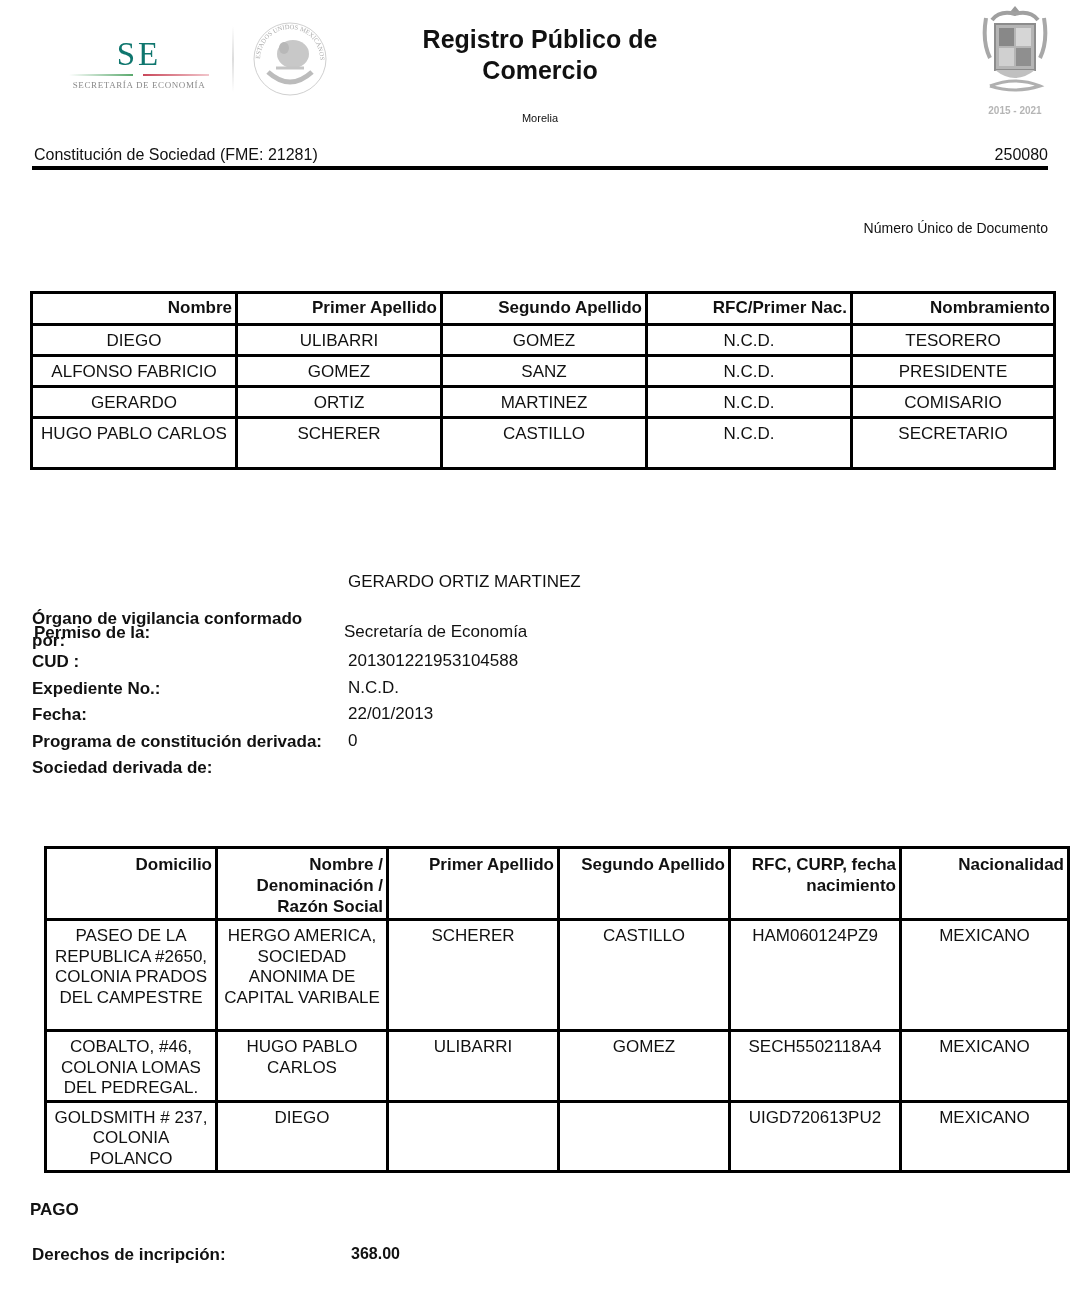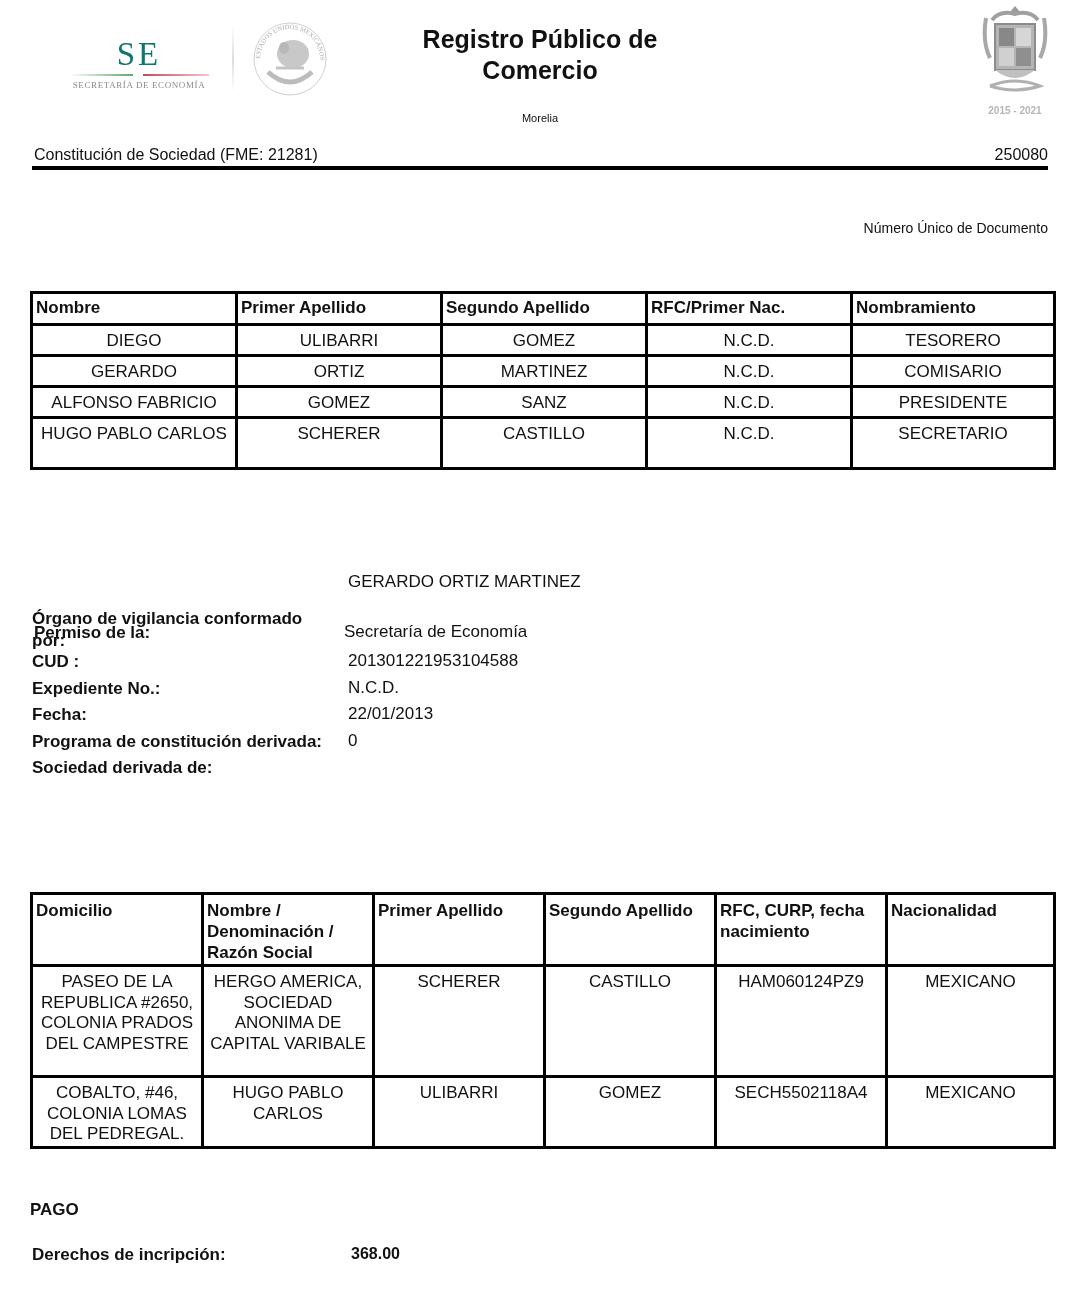"Nombre" table.grid th { text-align: left -> right }
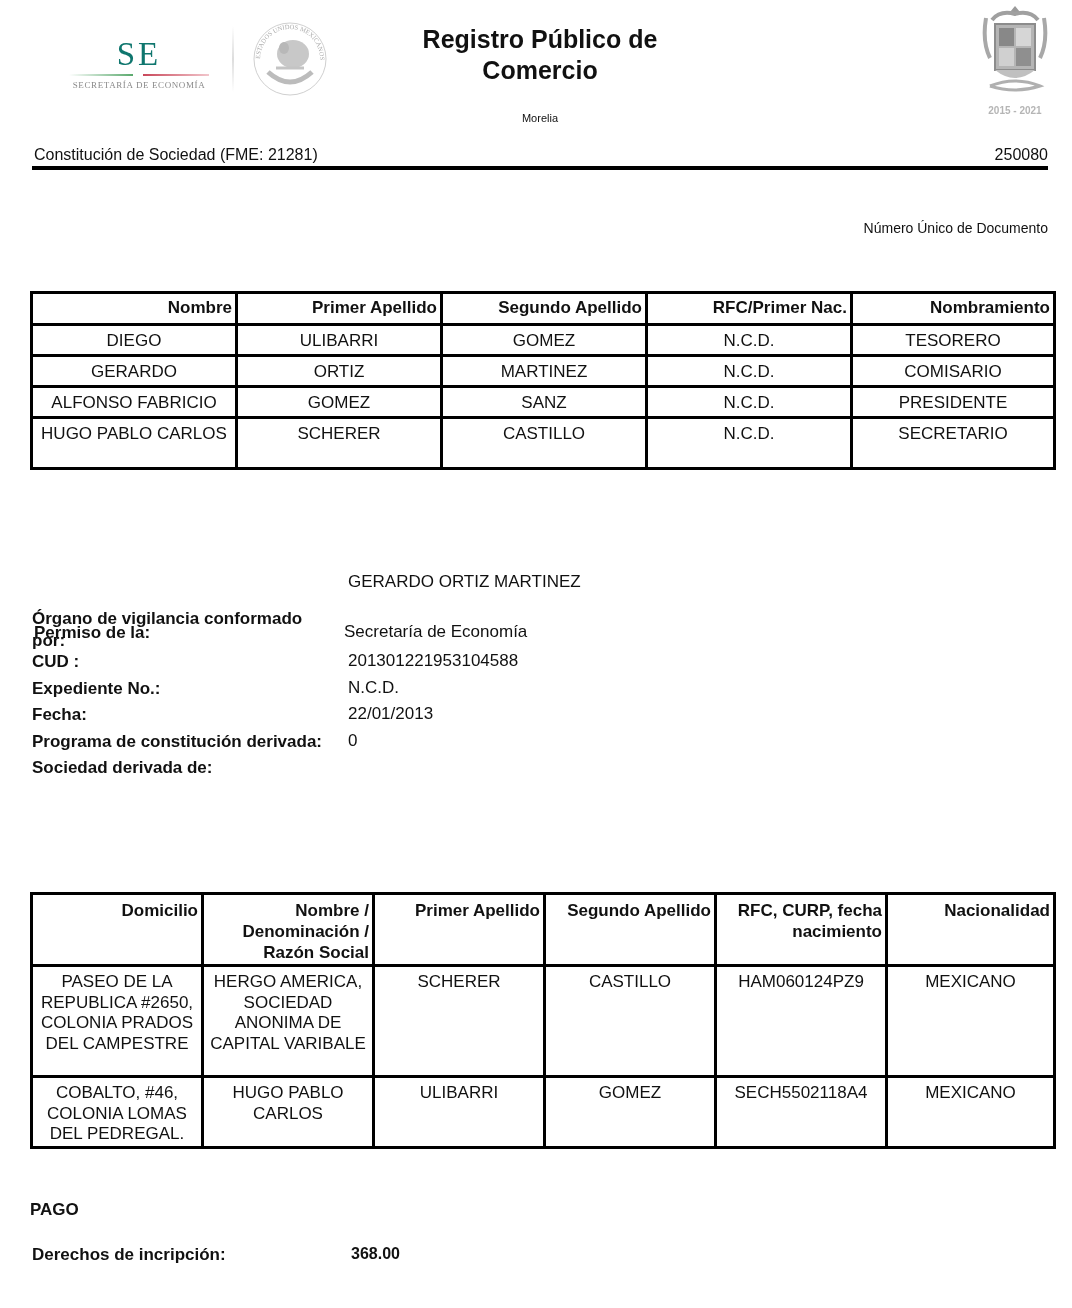"GERARDO" tr { order: before "ALFONSO FABRICIO" -> after "ALFONSO FABRICIO" }
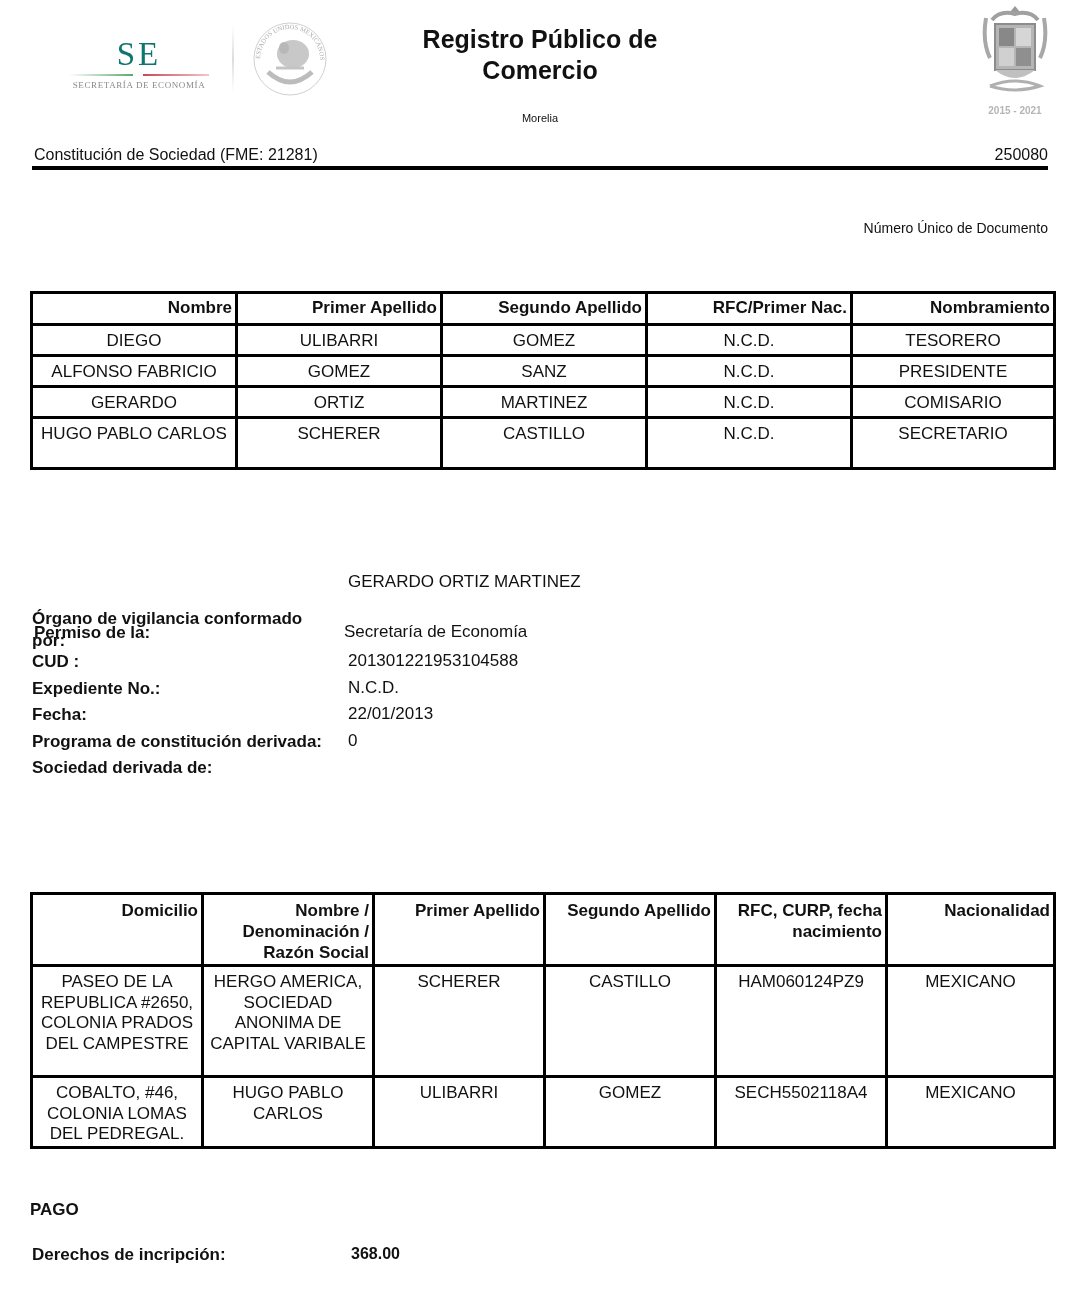"Domicilio" #t2 { left: 30px -> 44px; margin-top: 46px -> none }
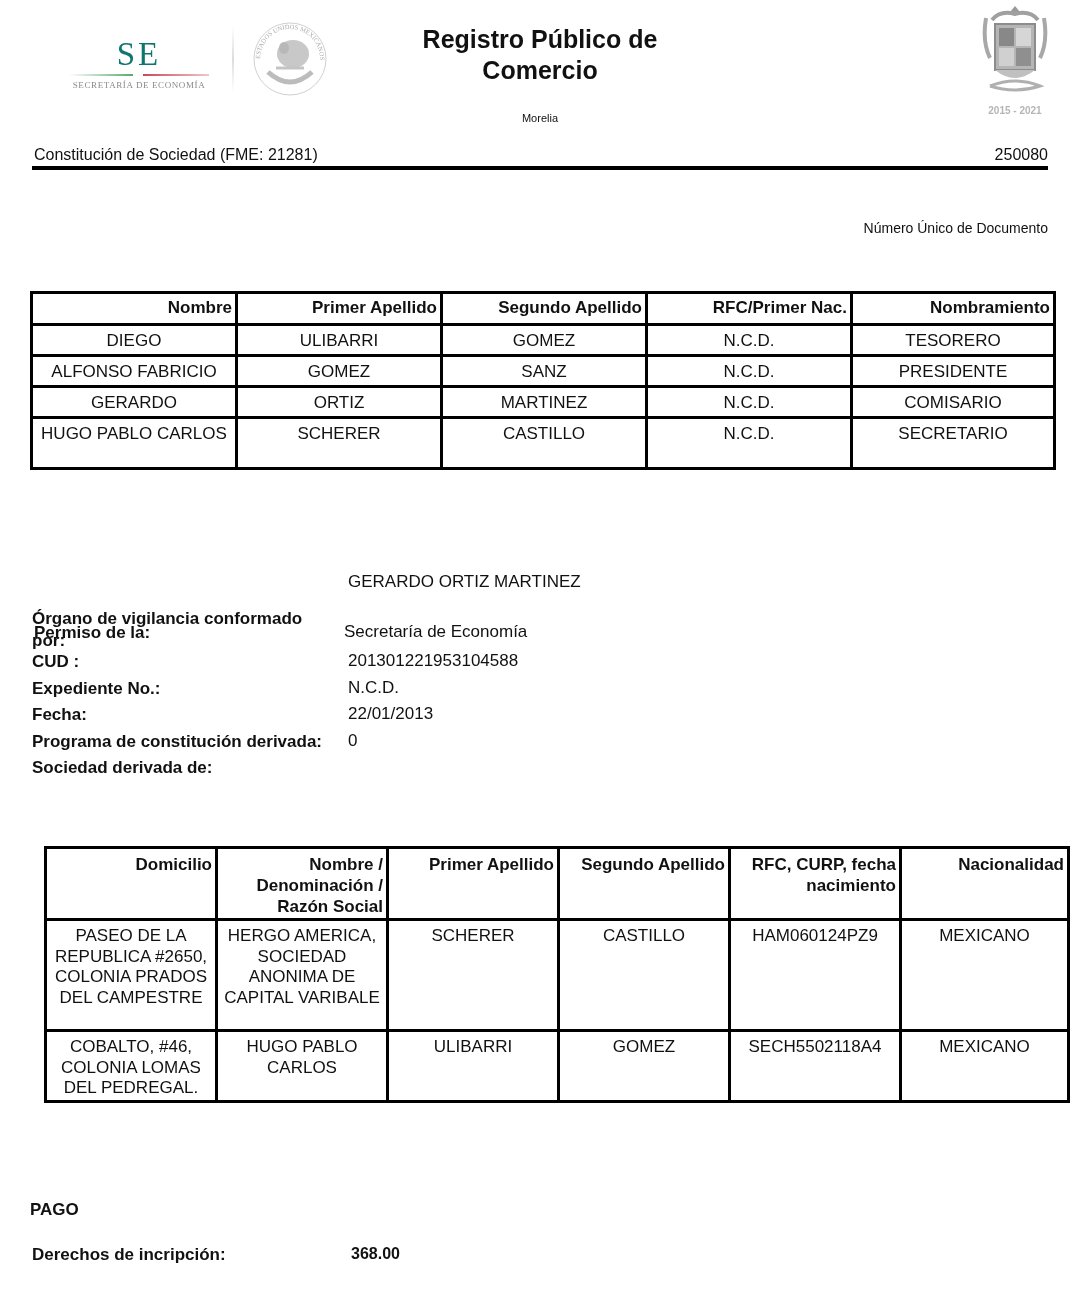"GOLDSMITH # 237, COLONIA POLANCO" tr.r3 { html: none -> <tr> <td>GOLDSMITH # 237, COLONIA POLANCO</td> <td>DIEGO</td> <td></td> <td></td> <td>UIGD720613PU2</td> <td>MEXICANO</td> </tr> }
